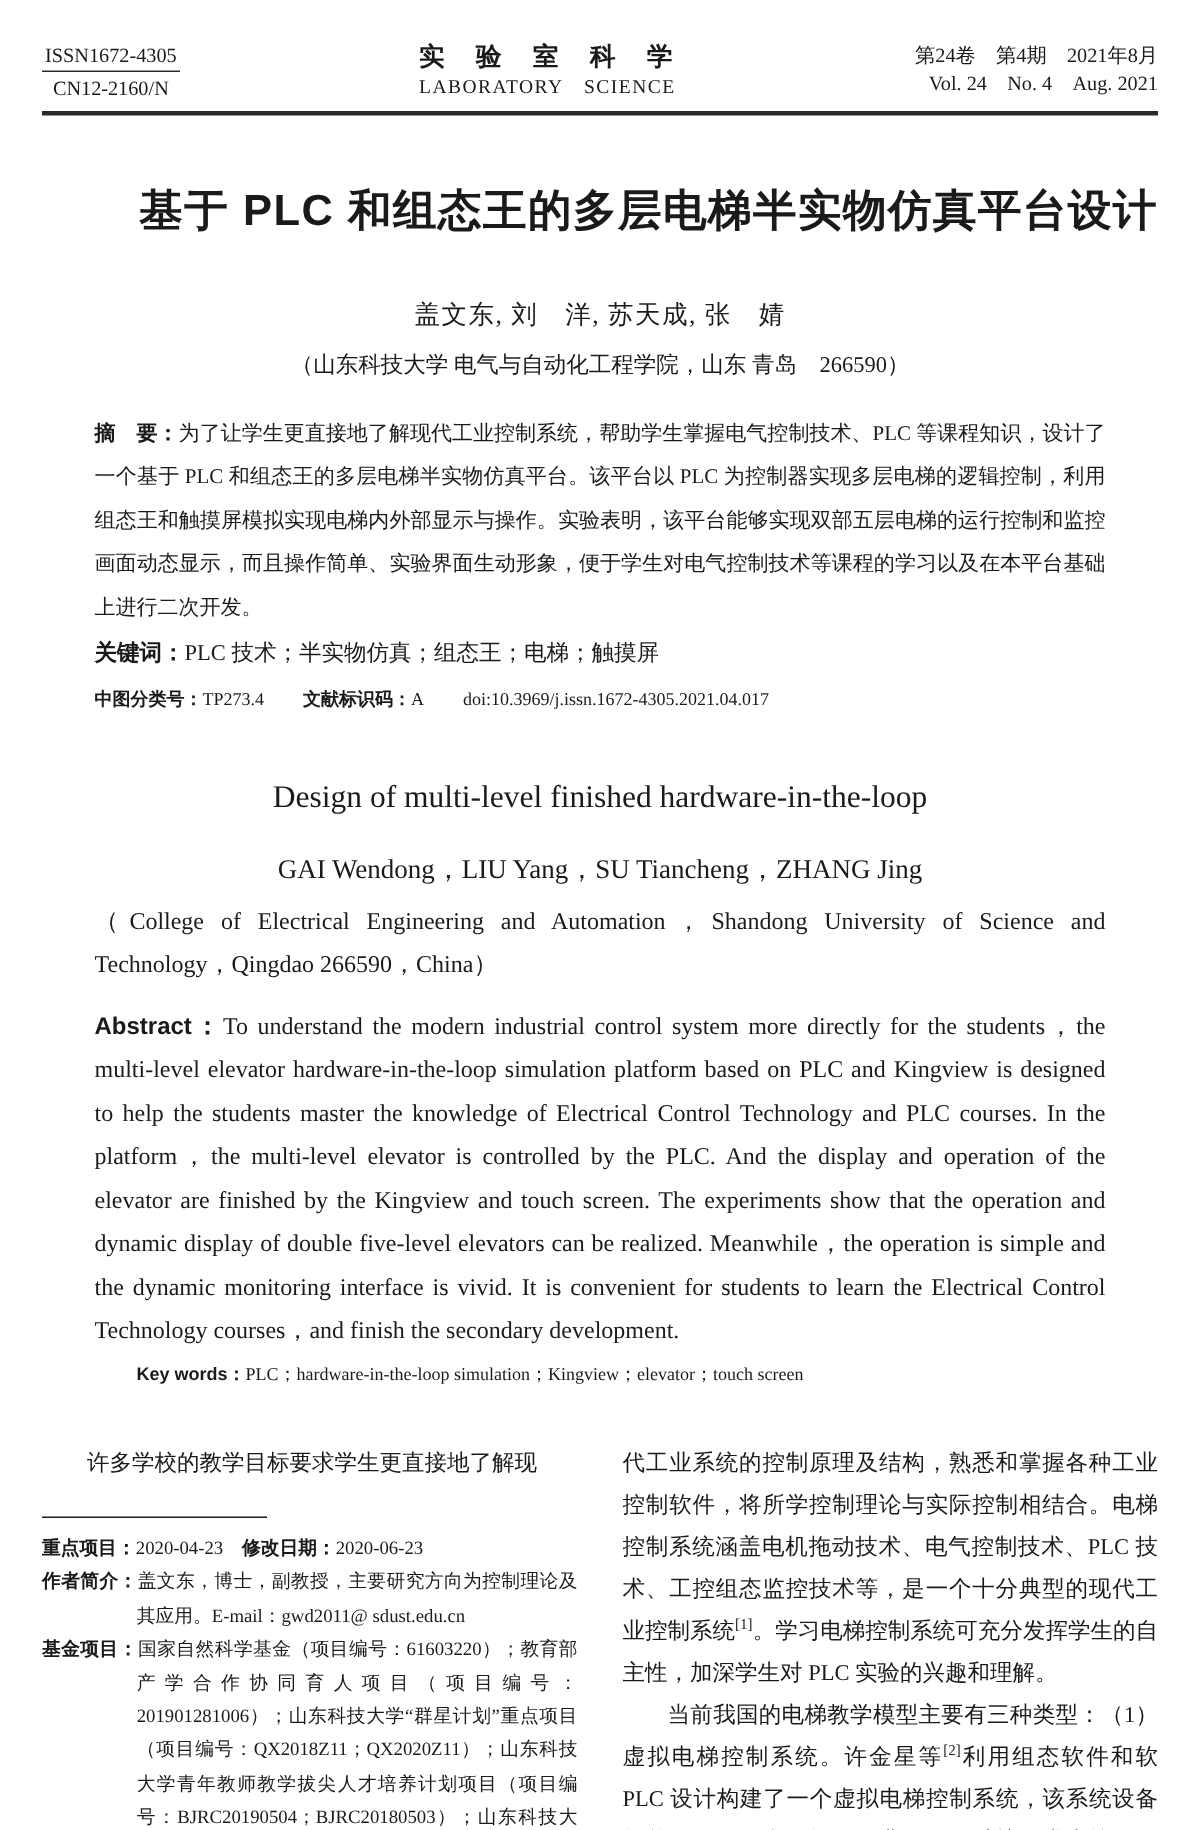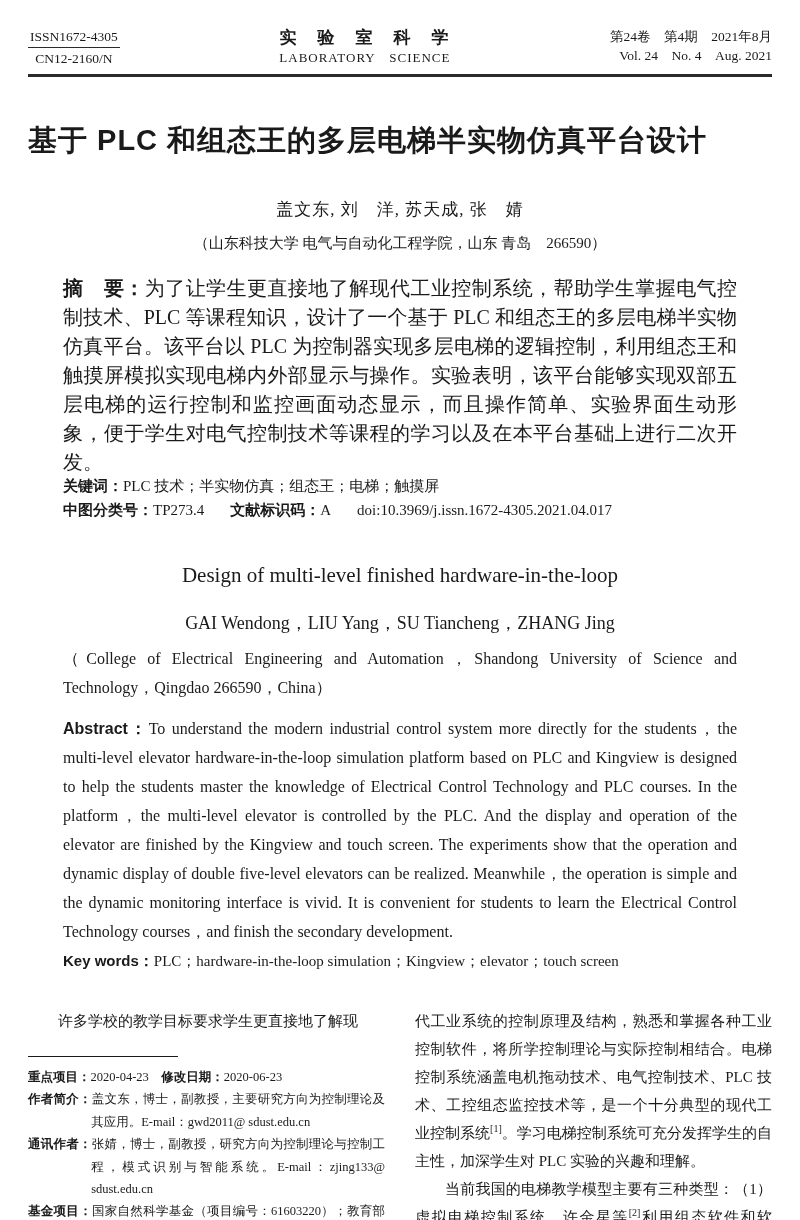"基于 PLC 和组态王的多层电梯半实物仿真平台设计" .cn-title { text-align: left -> right }
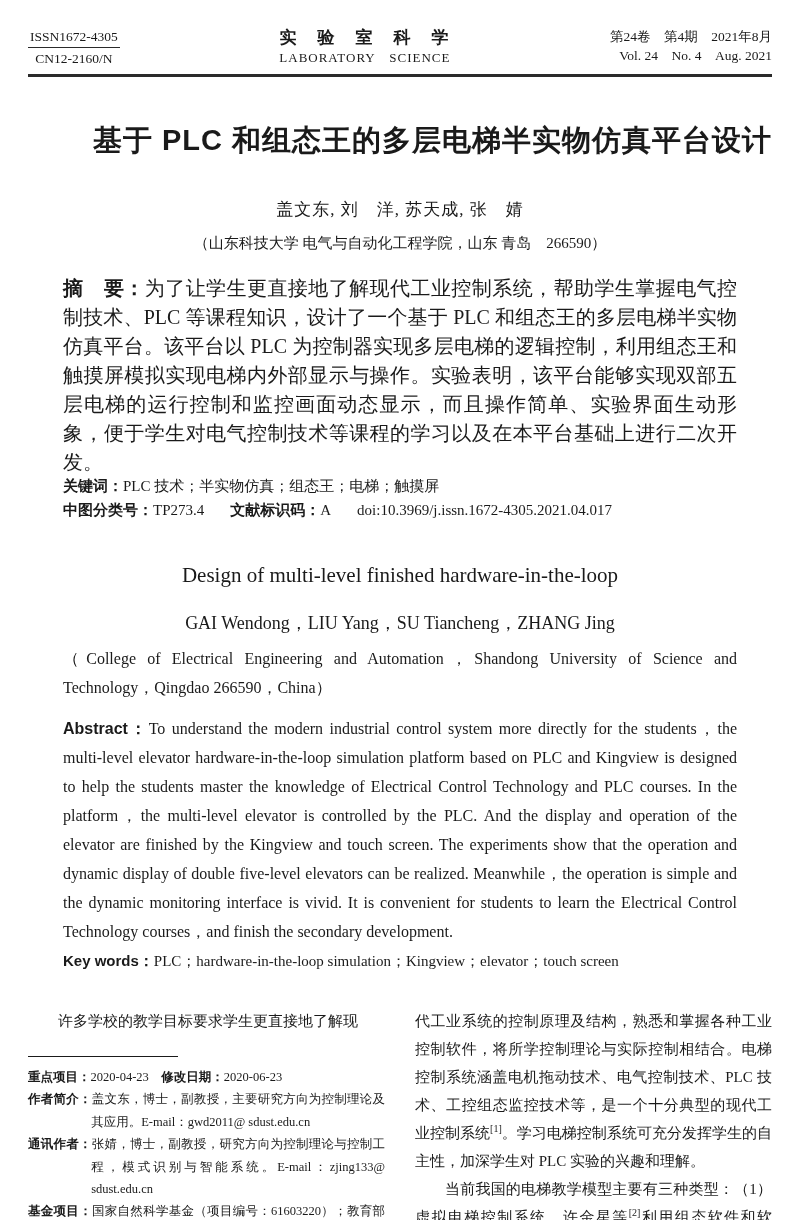"摘 要：为了让学生更直接地了解现代工业控制系统，帮助学生掌握电气控制技术、PLC" .cn-abs { font-size: 20px -> 14px }
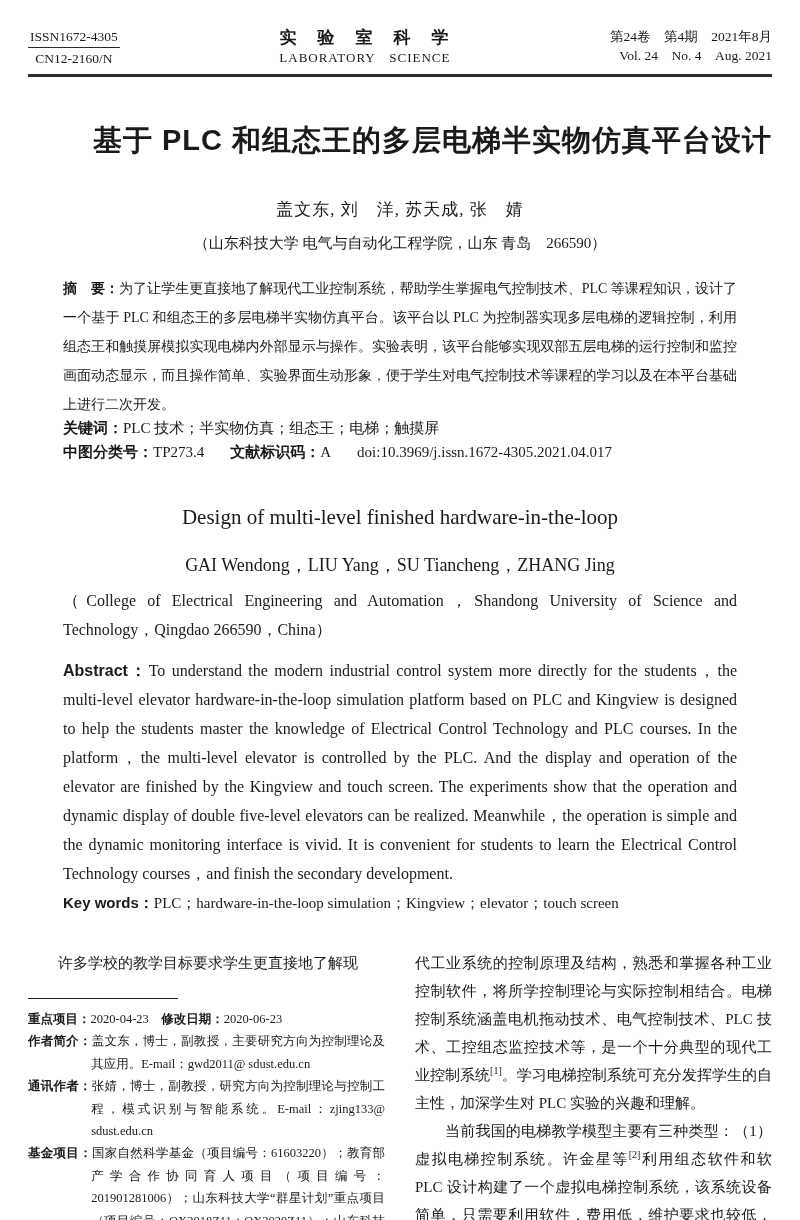"关键词：PLC 技术；半实物仿真；组态王；电梯；触摸屏" .kw-line { line-height: 18px -> 31px }
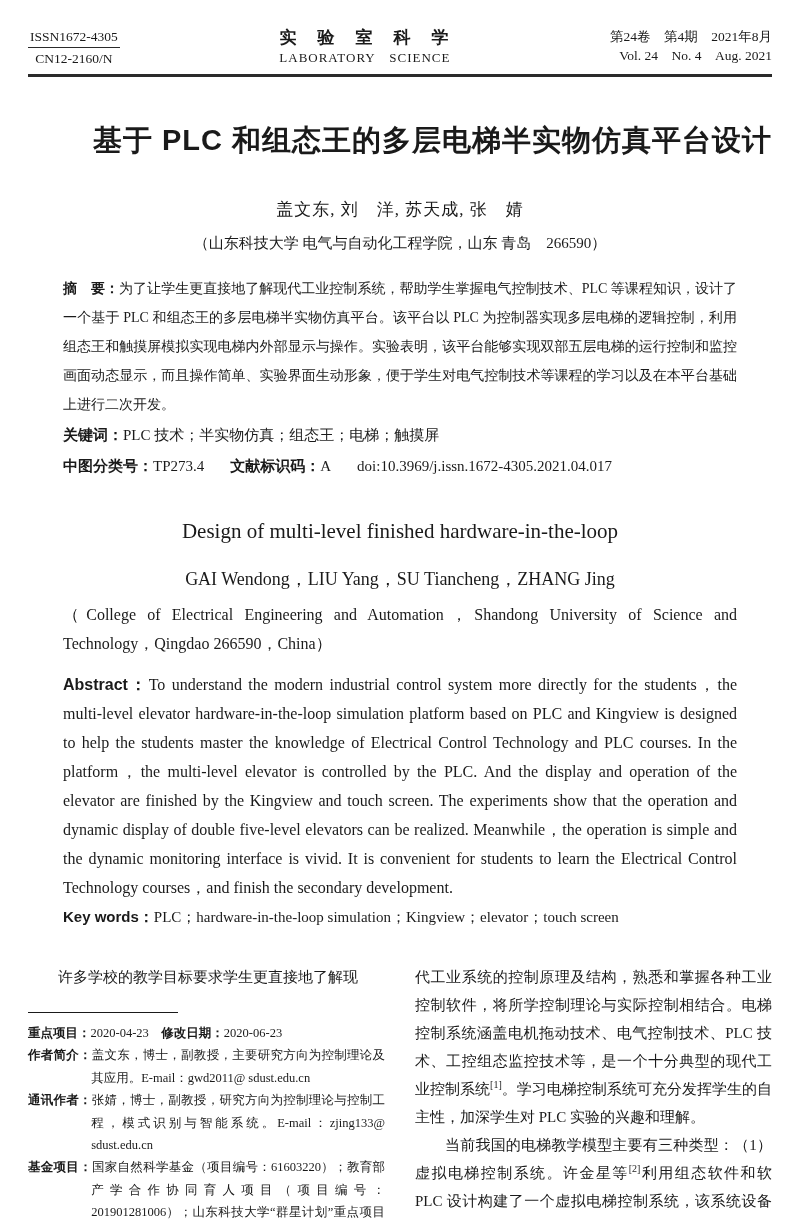"中图分类号：TP273.4 文献标识码：A" .clc-line { font-size: 15px -> 12px }
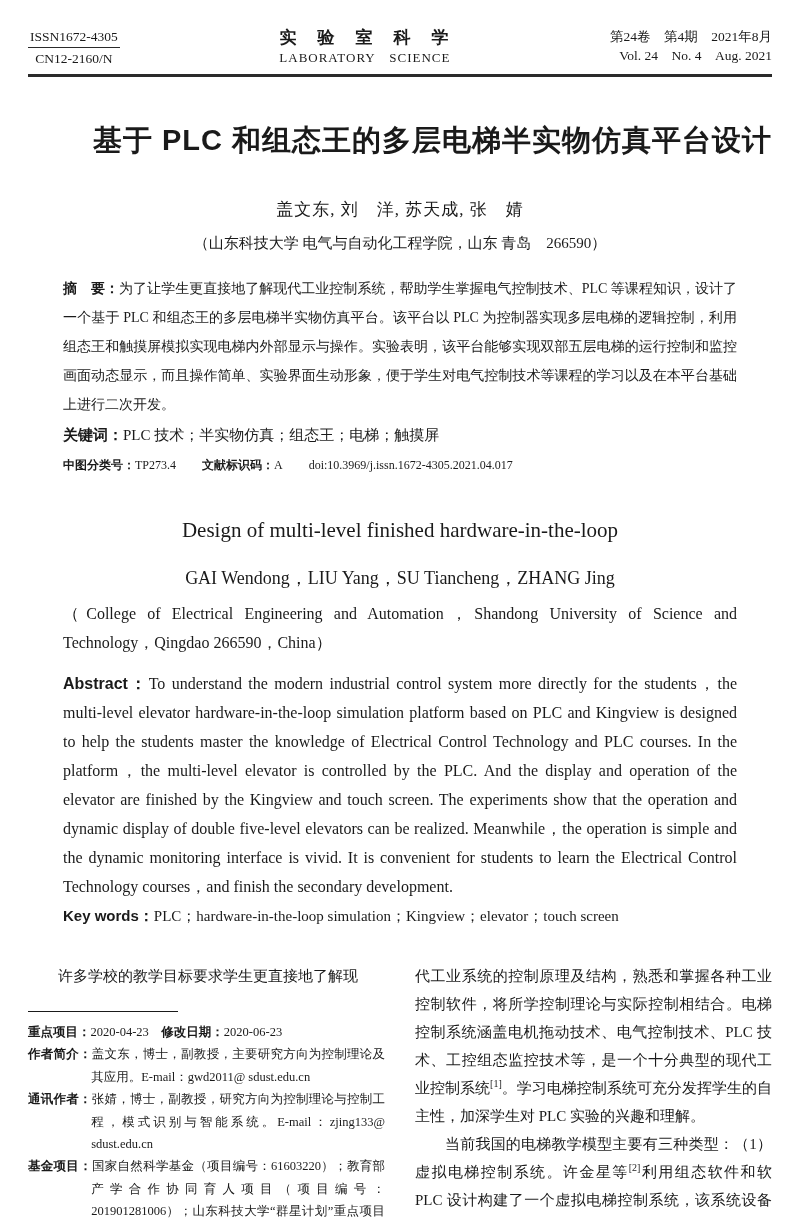"Key words：PLC；hardware-in-the-loop" .en-kw { font-size: 15px -> 12px; margin-left: none -> 28px }
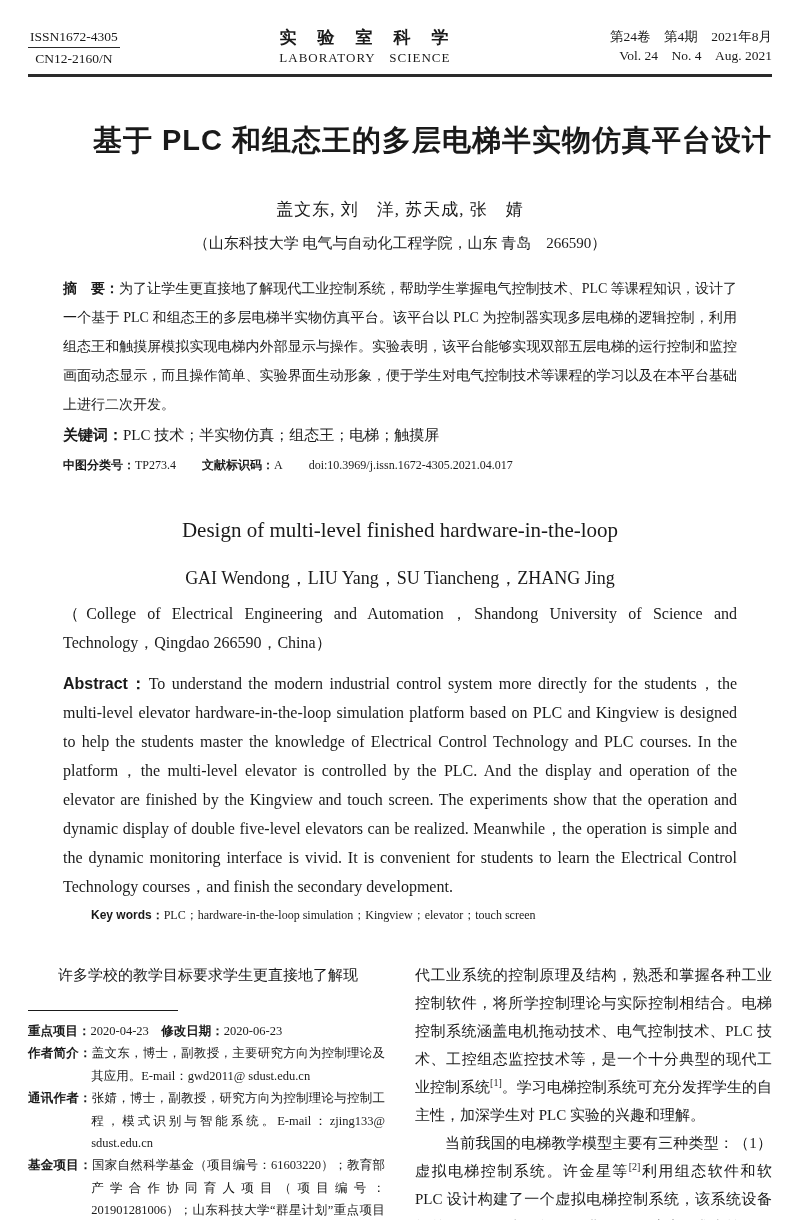"通讯作者：张婧，博士，副教授，研究方向为控制理论与控制工程，模式识别与智能系统。" div.fn-entry { html: <div><span>通讯作者：</span><span>张婧，博士，副教授，研究方向为控制理论与控制工程，模式识别与智能系统。E-mail：zjing133@ sdust.edu.cn</span></div> -> none }
